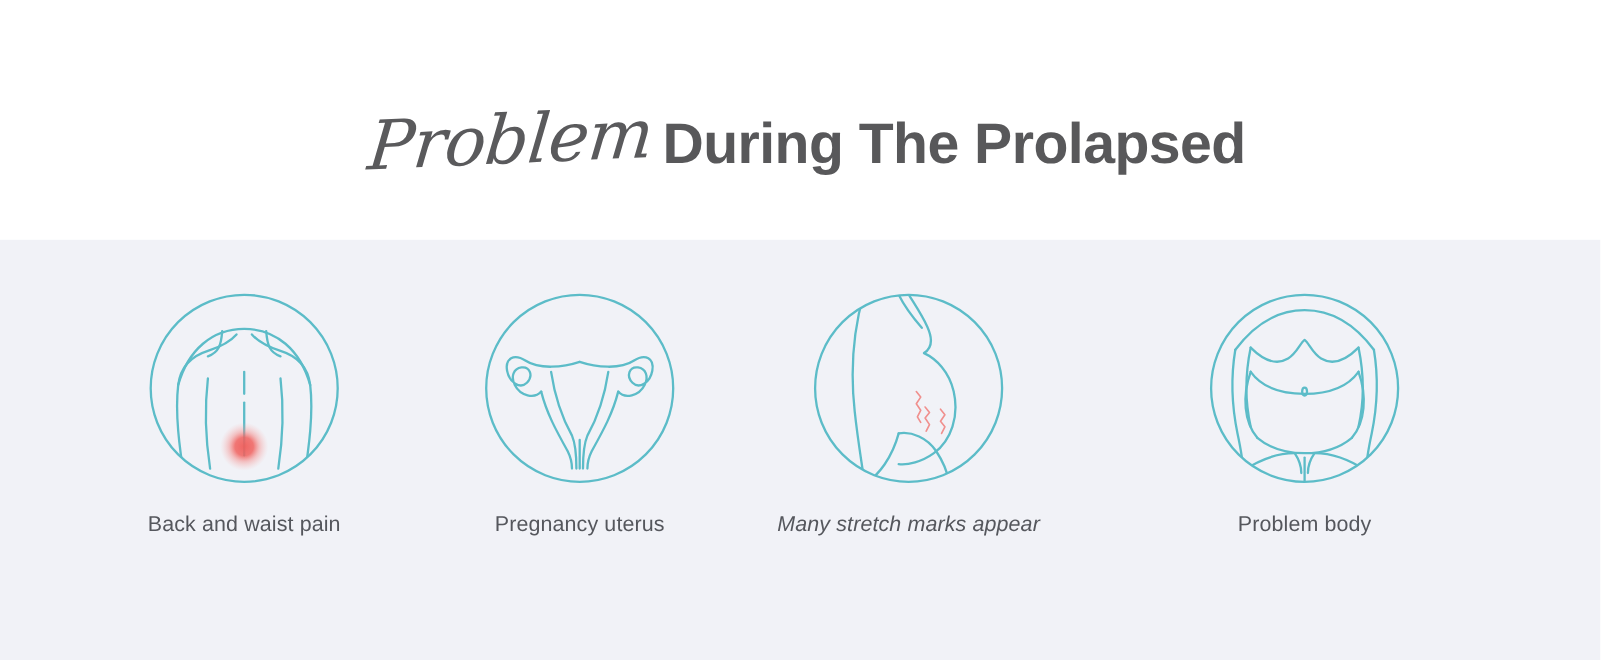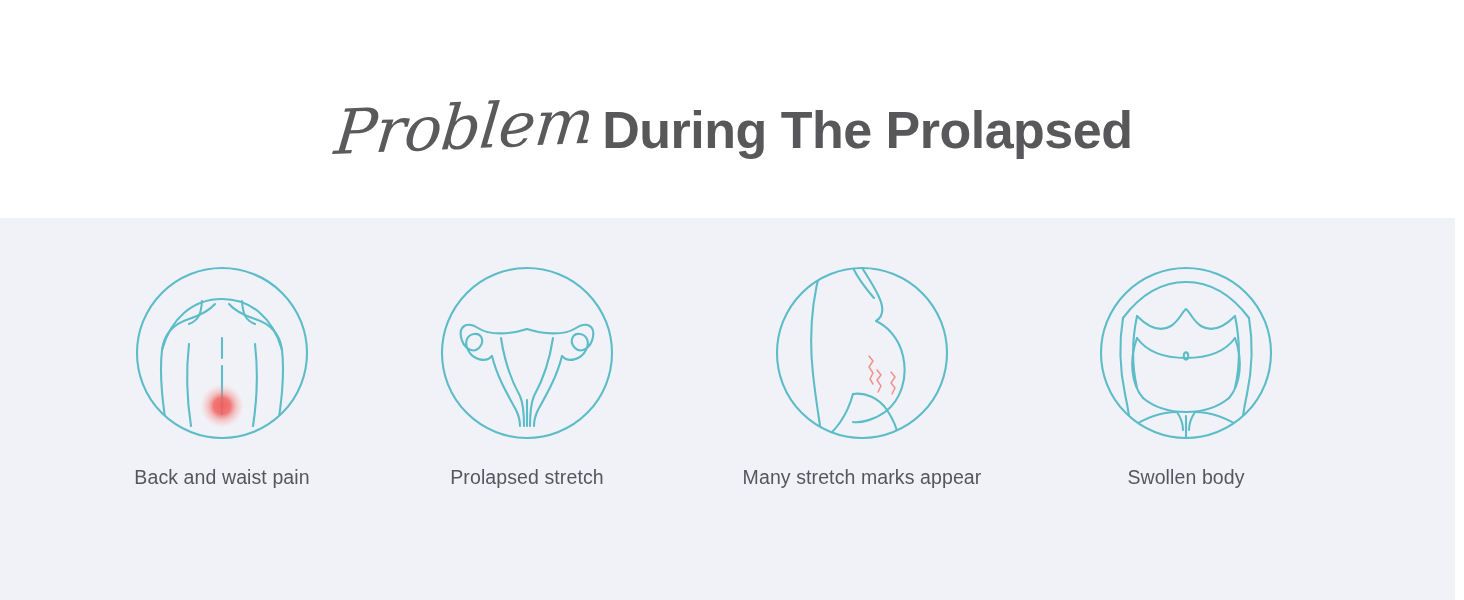"Prolapsed stretch" div.item-label { text: Prolapsed stretch -> Pregnancy uterus }
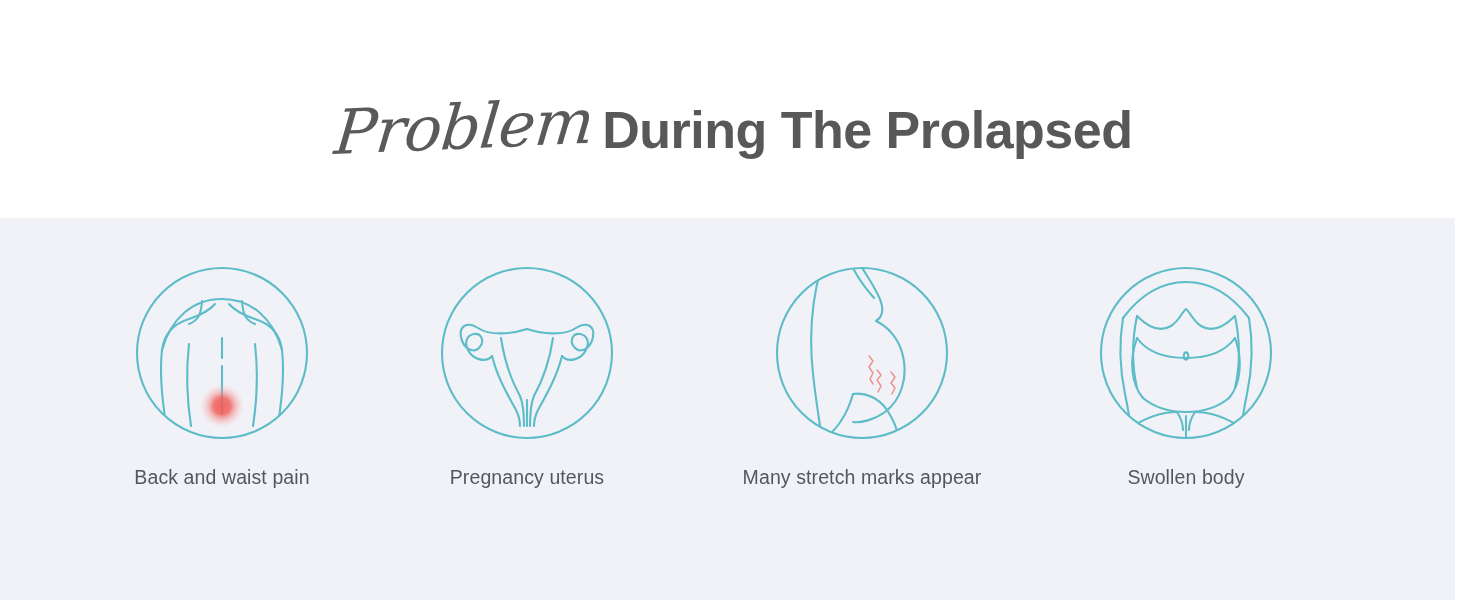"Many stretch marks appear" .item-3 { font-style: none -> italic; left: 712px -> 676px }
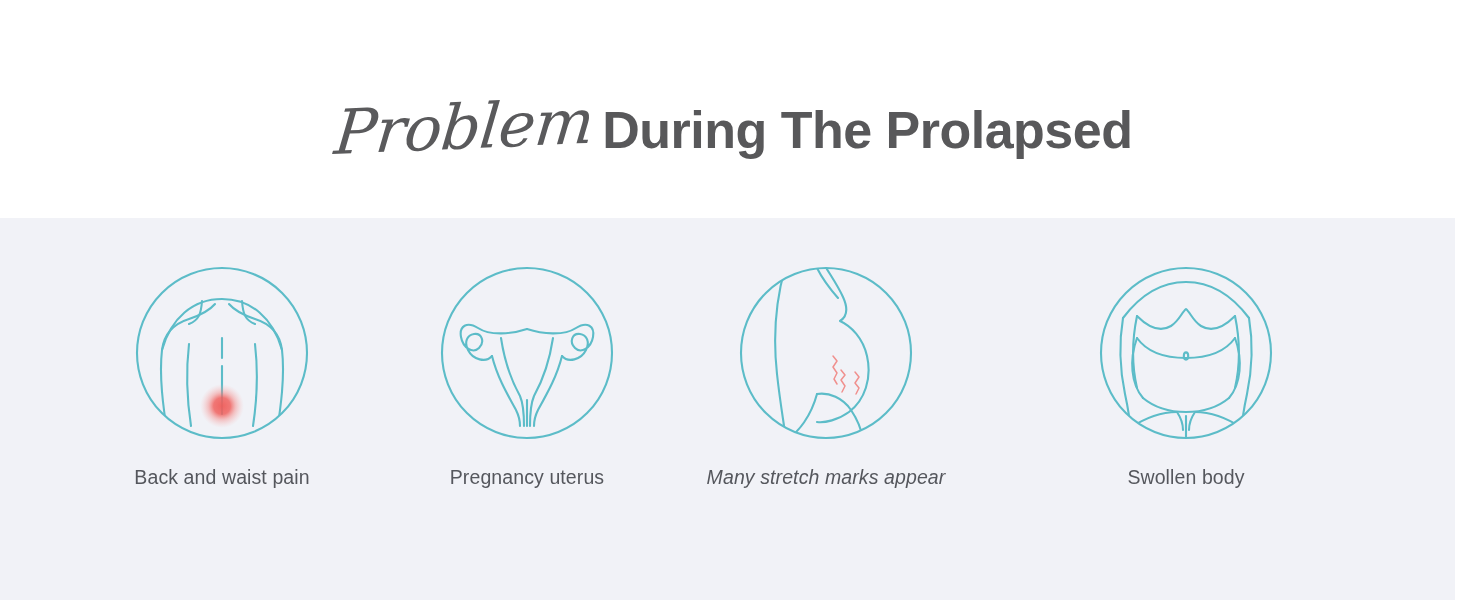"Swollen body" div.item-label { text: Swollen -> Problem }
